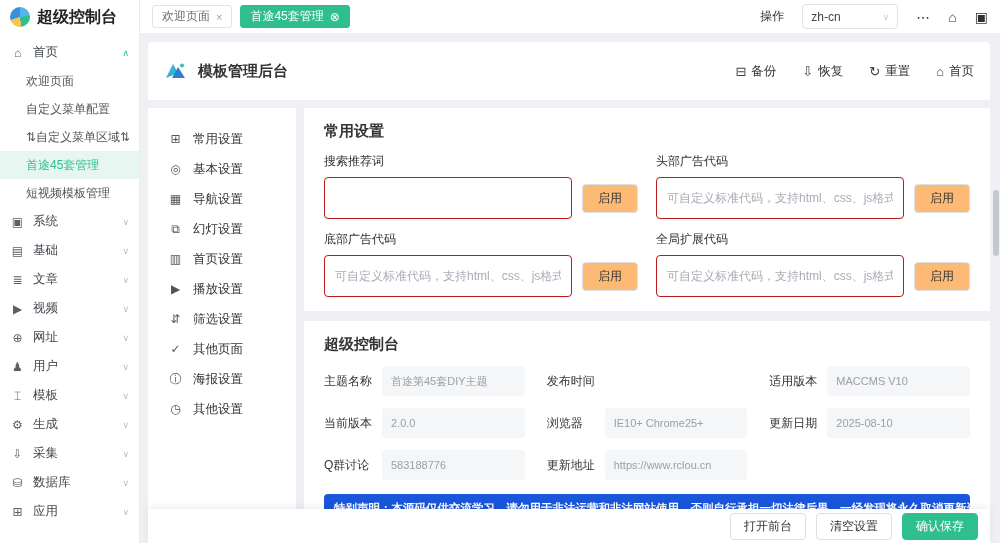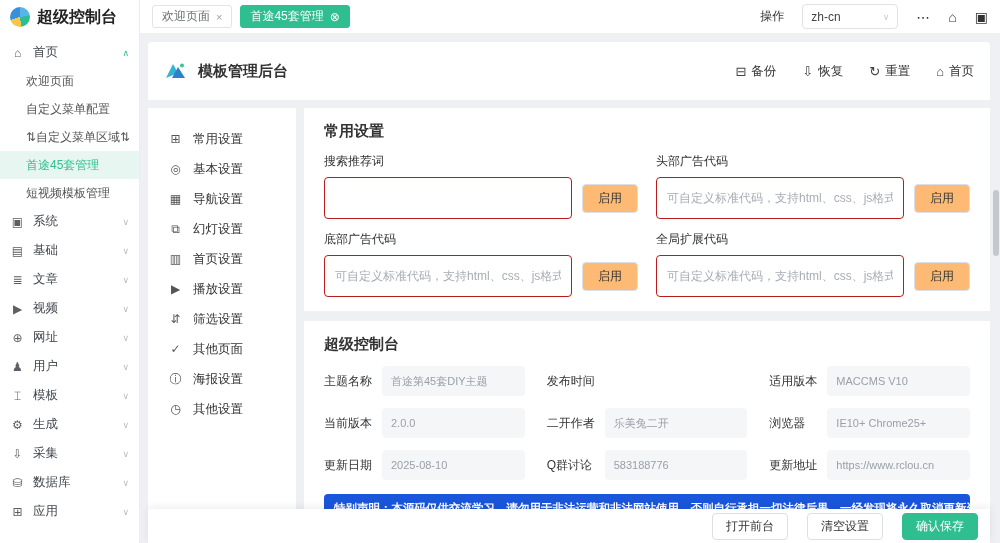"二开作者" div.t-cell { html: <div> <span>二开作者</span> <span>乐美兔二开</span> </div> -> none }
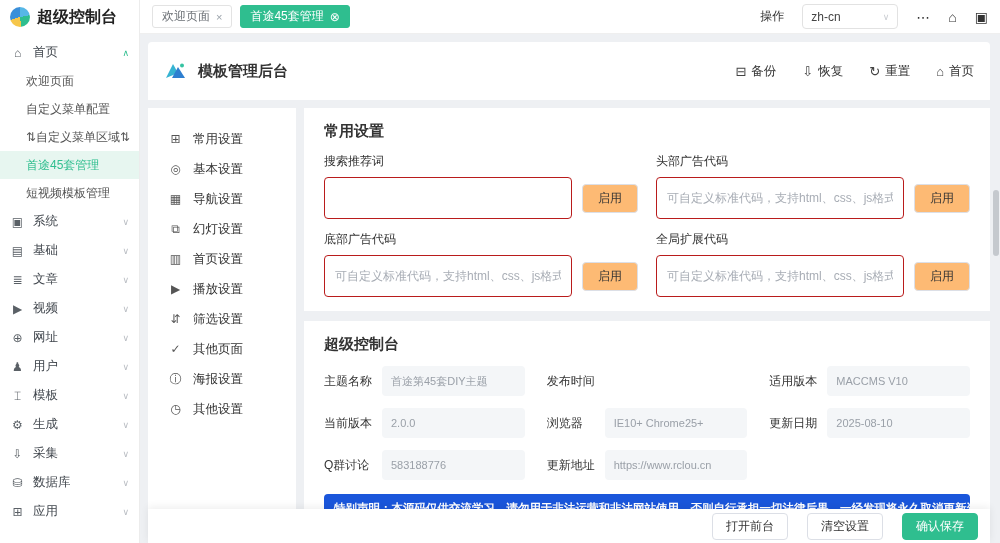"打开前台" .footer-bar { gap: 19px -> 10px }
